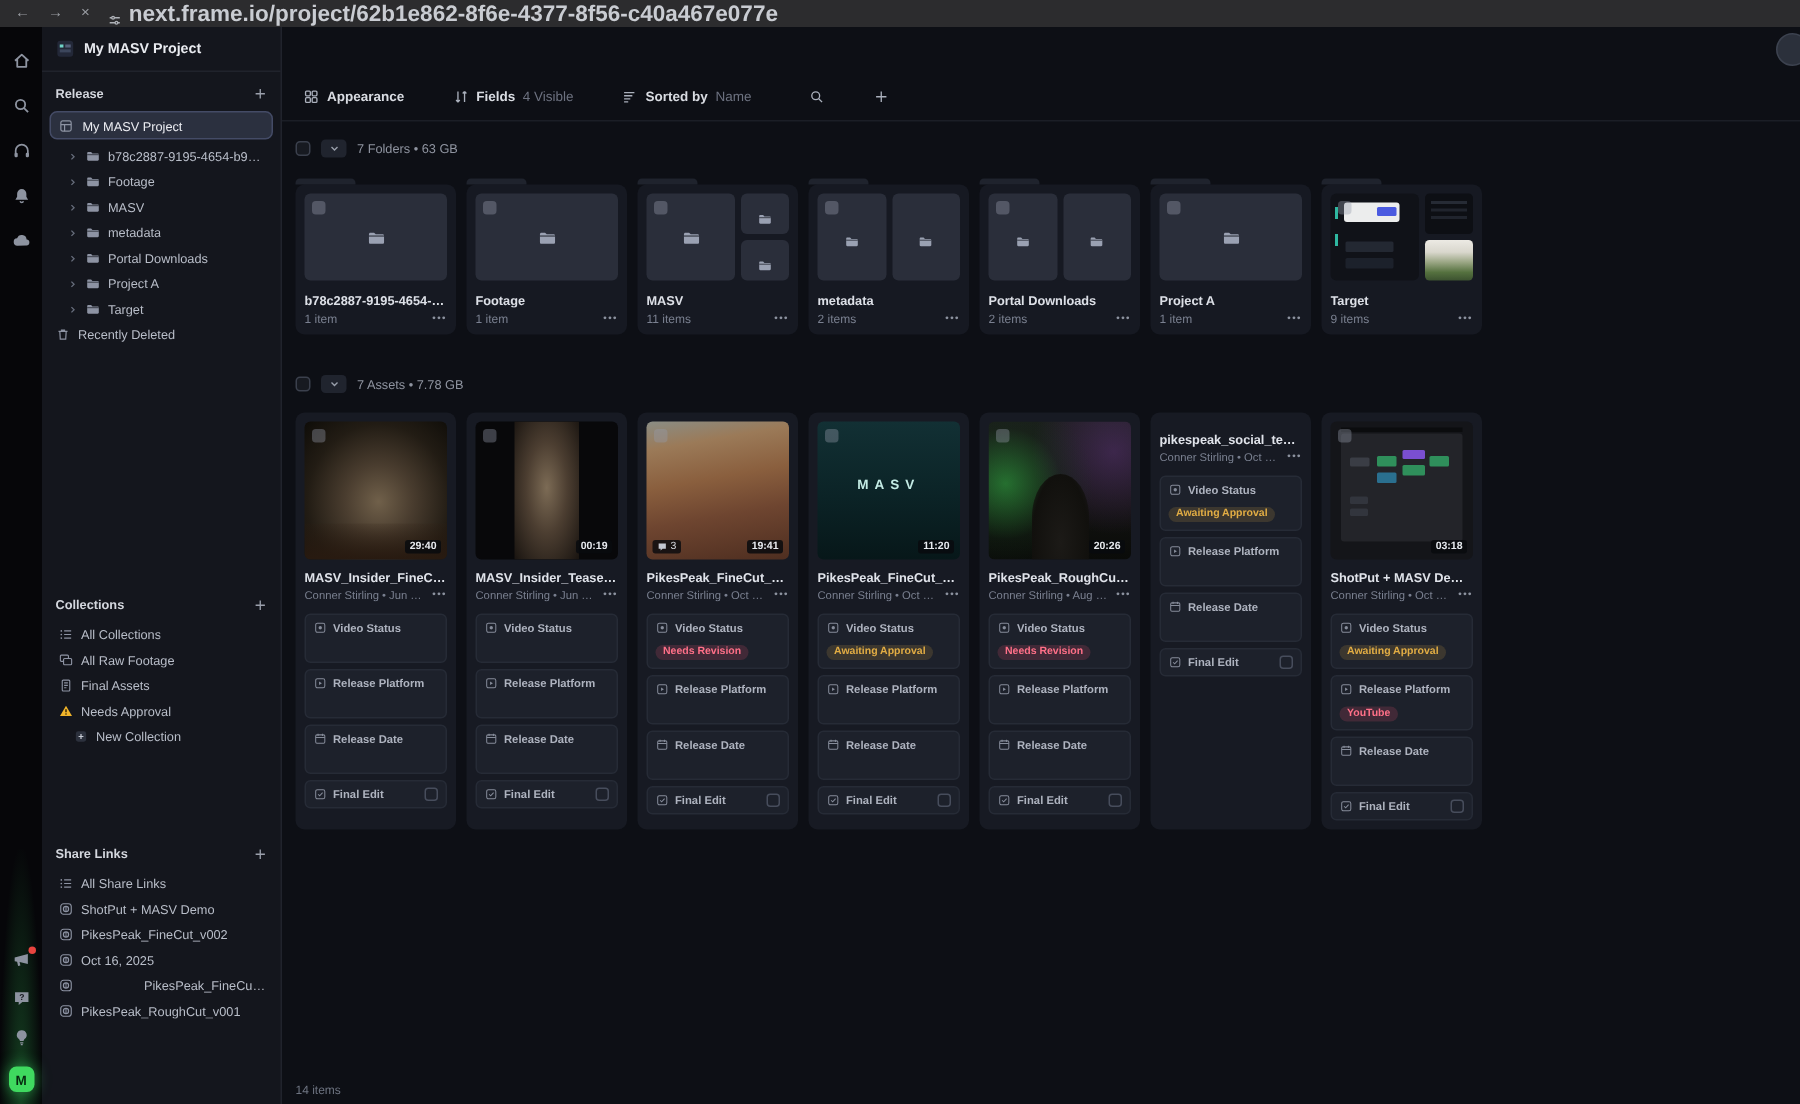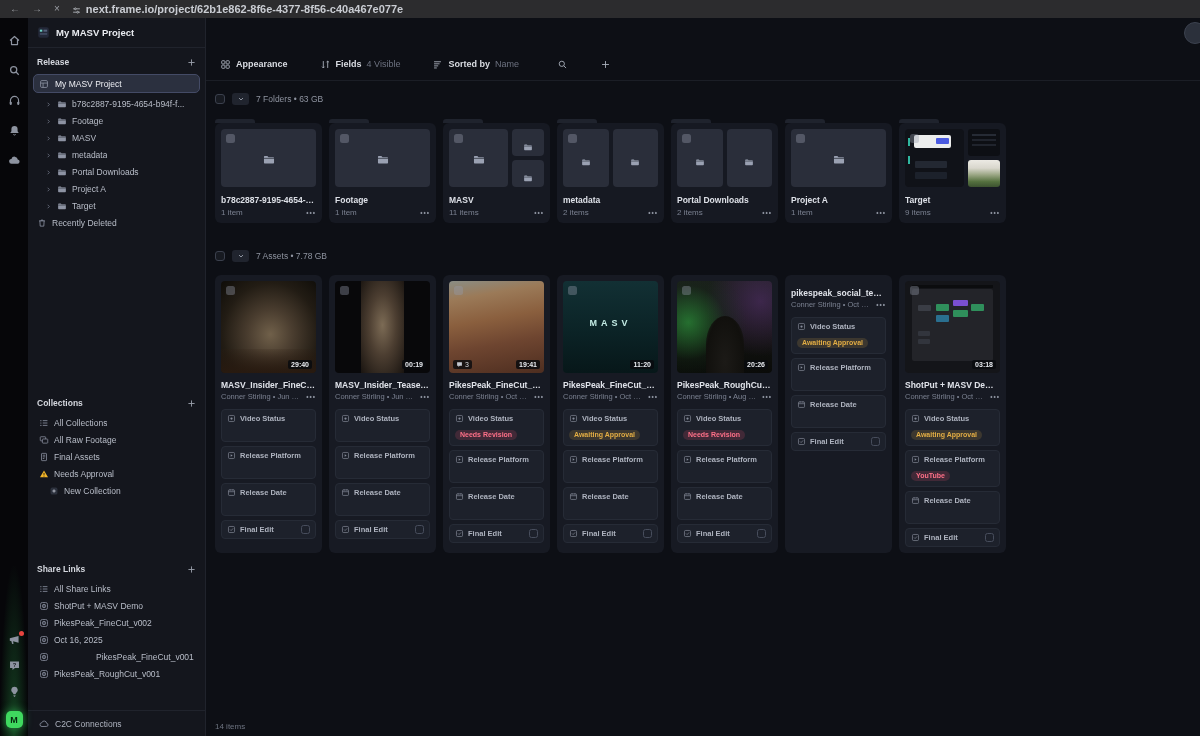"next.frame.io/project/62b1e862-8f6e-4377" .urlbox { font-size: 11px -> 15px }
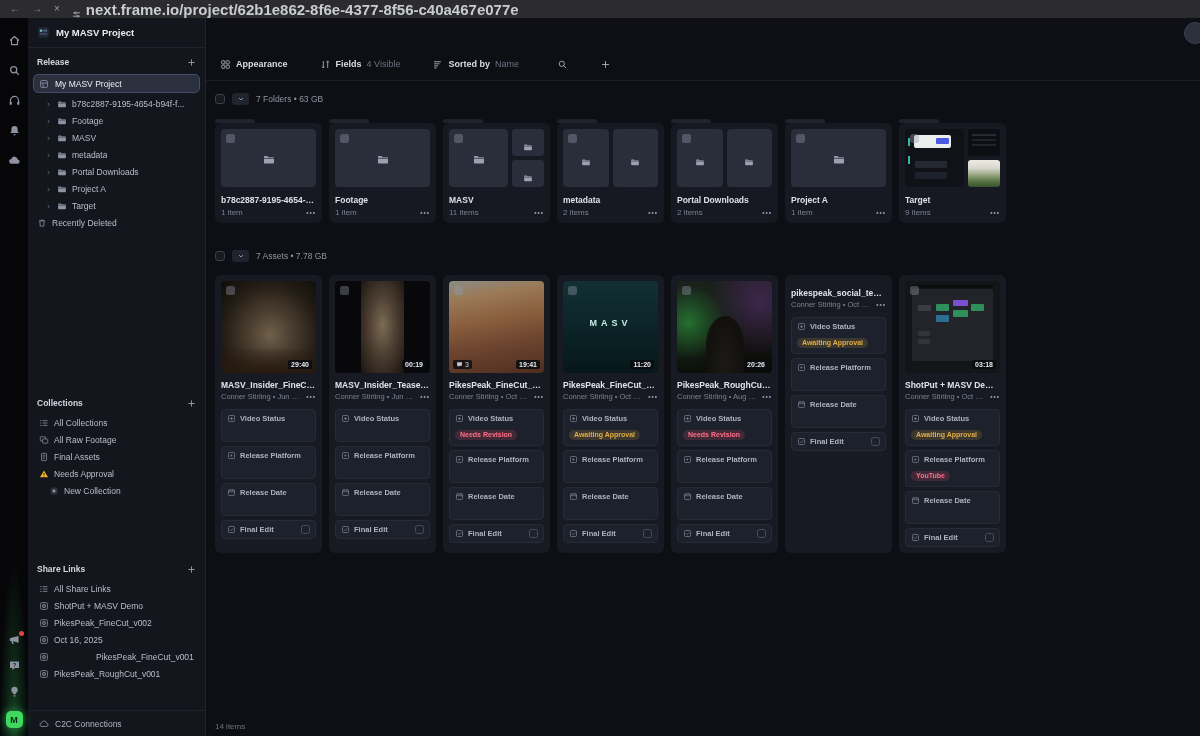"My MASV Project" .sidebar { width: 178px -> 160px }
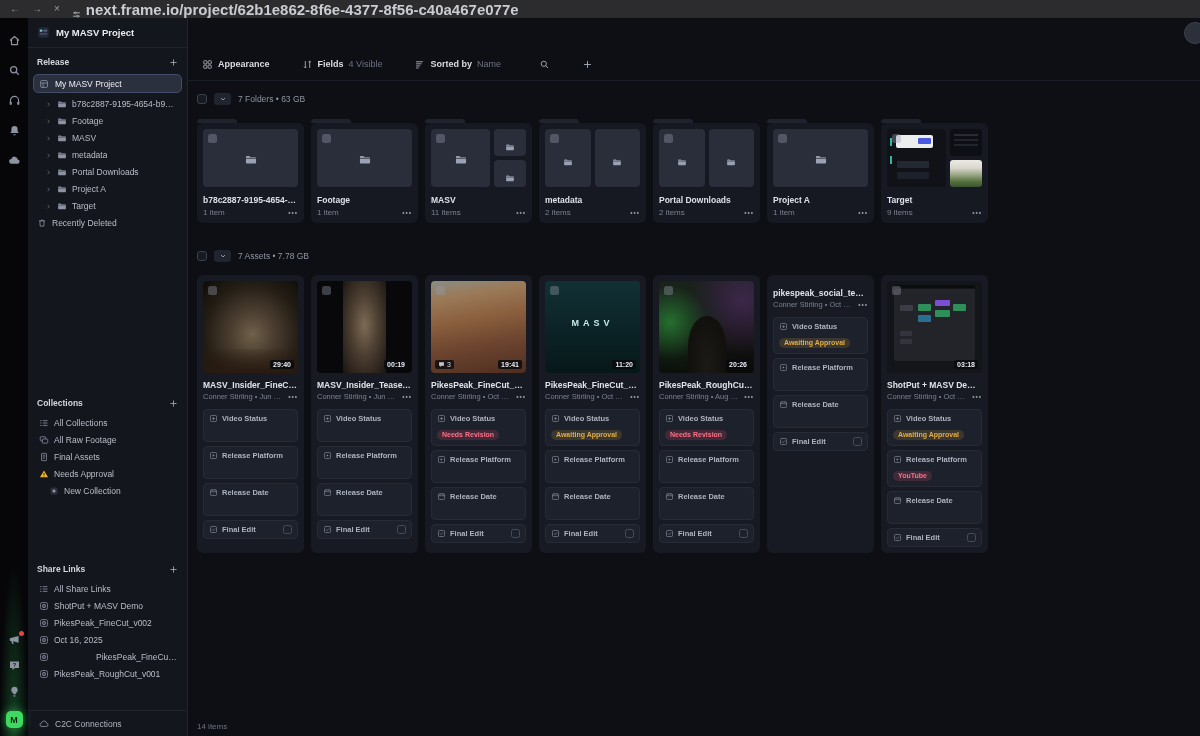"C2C Connections" div.c2c { html: <div> <span><svg> <path></path> </svg></span> <span>C2C Connections</span> </div> -> none }
